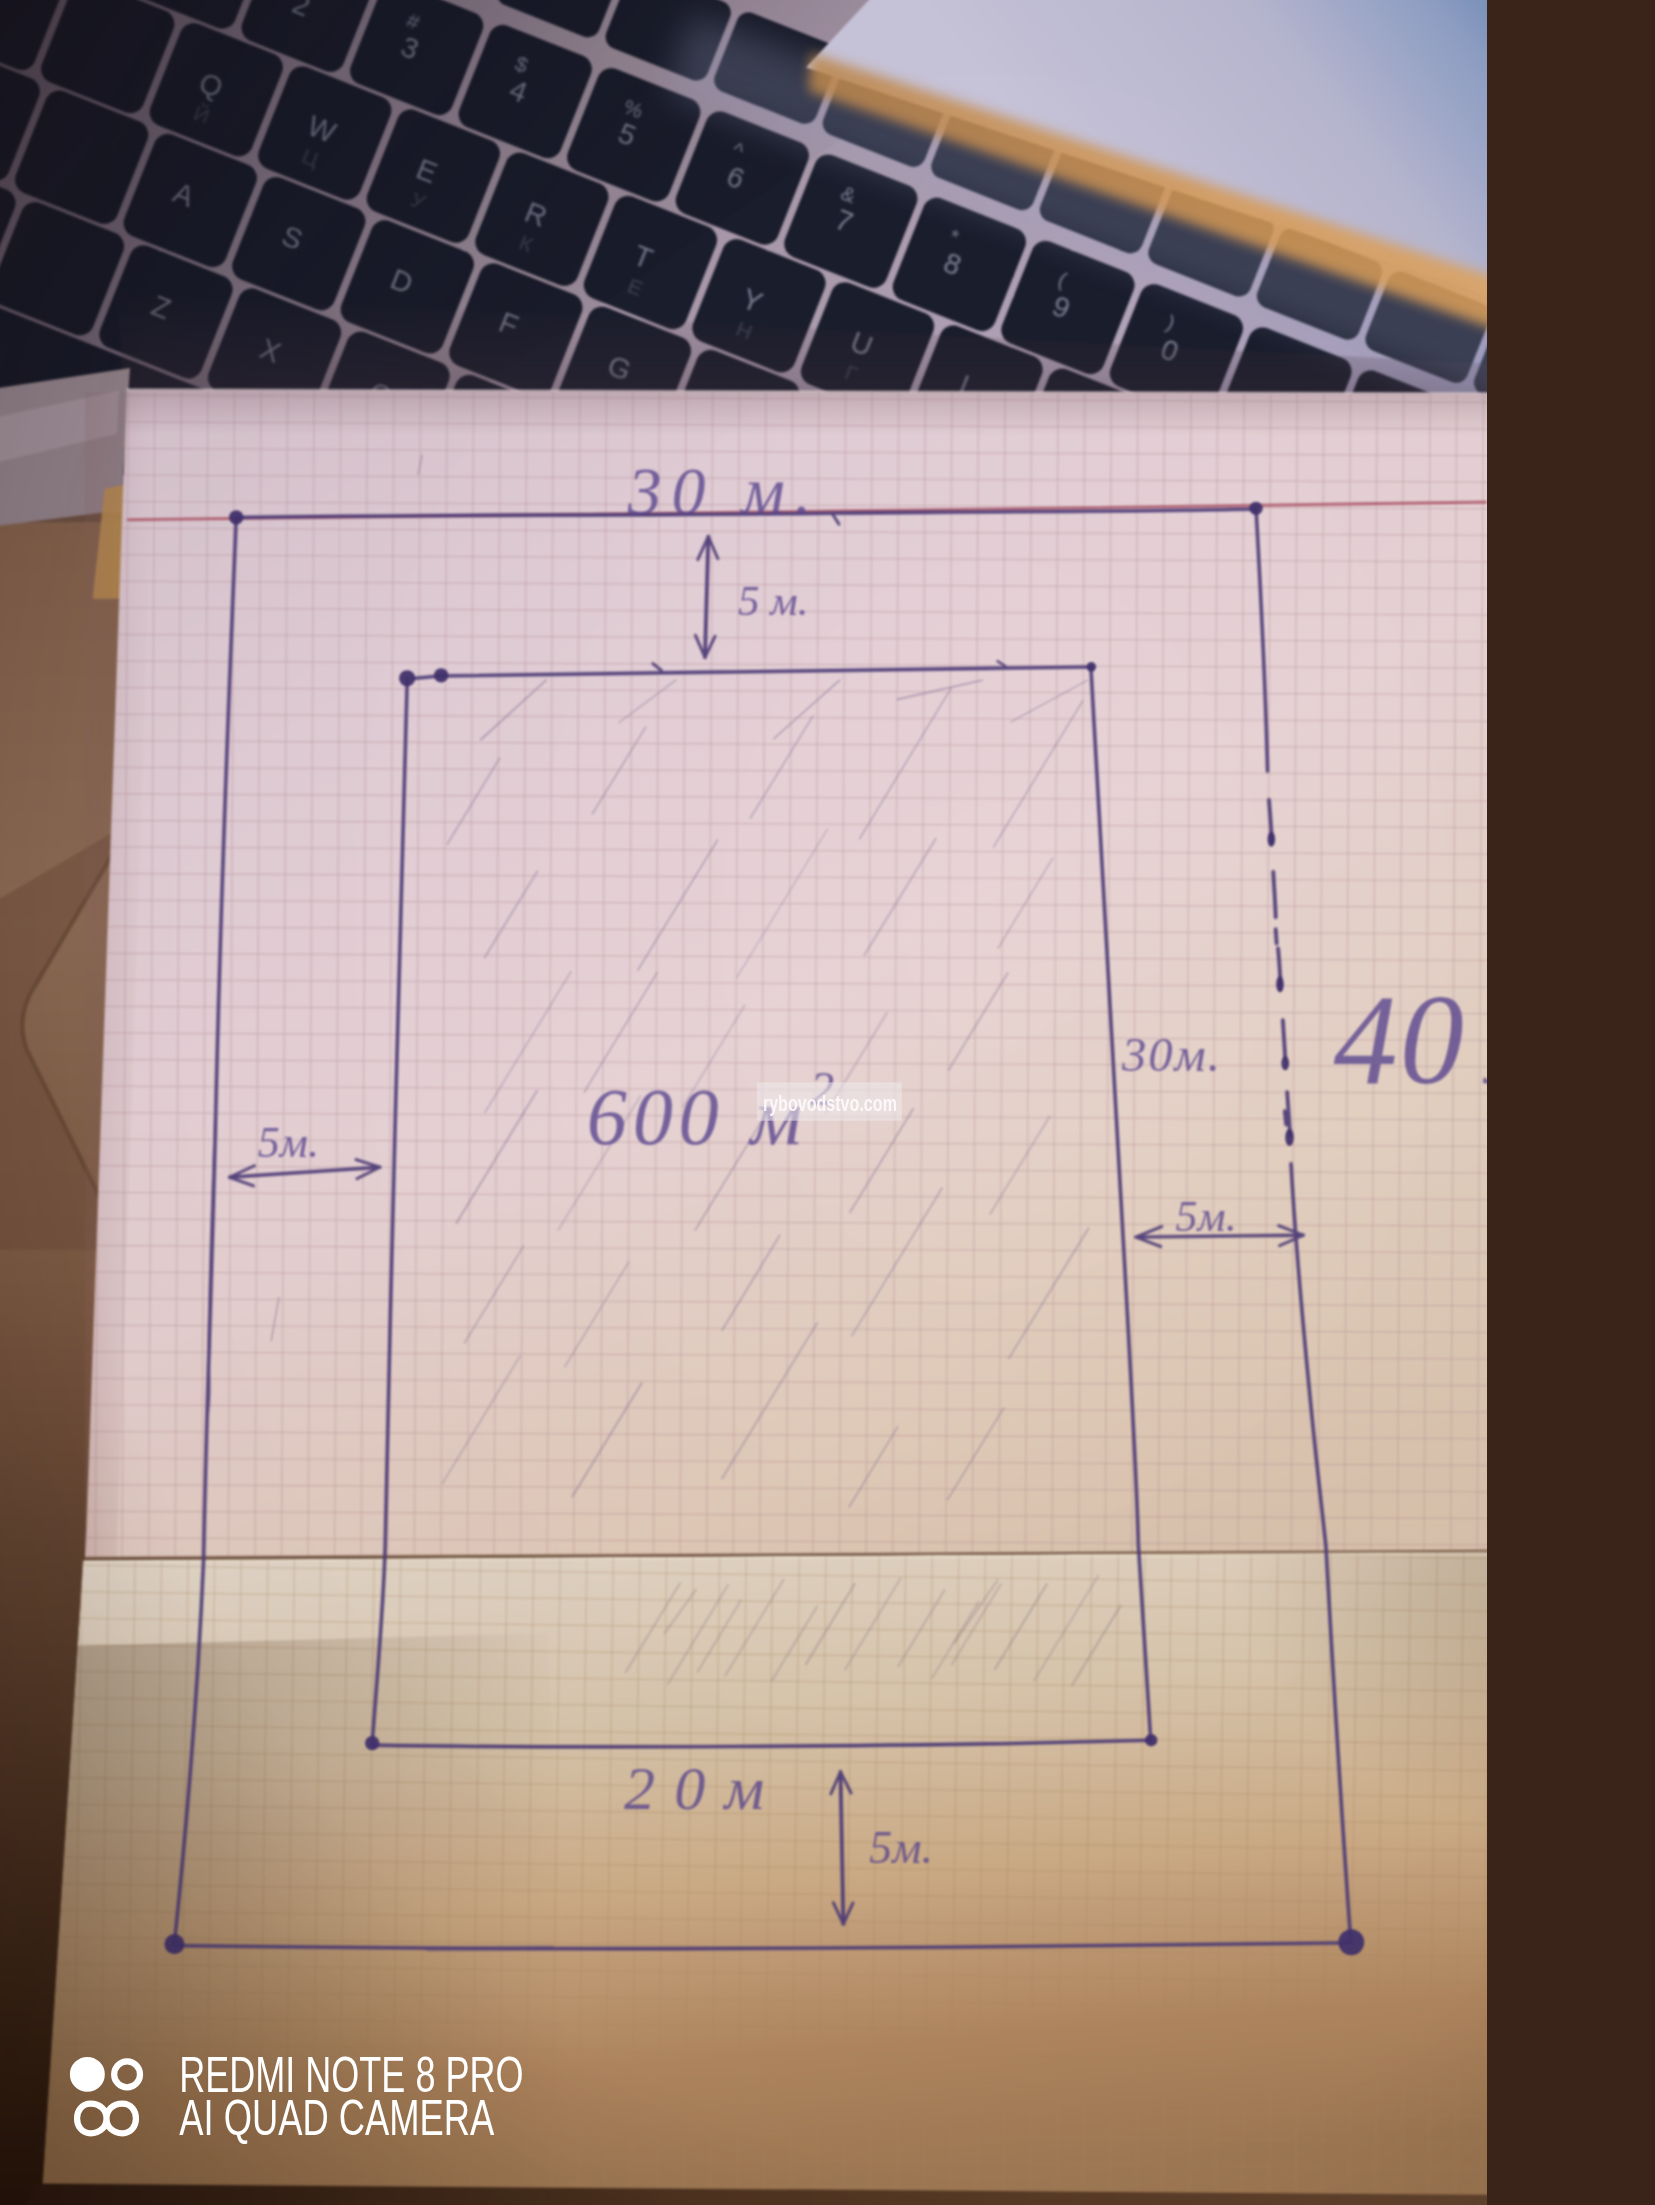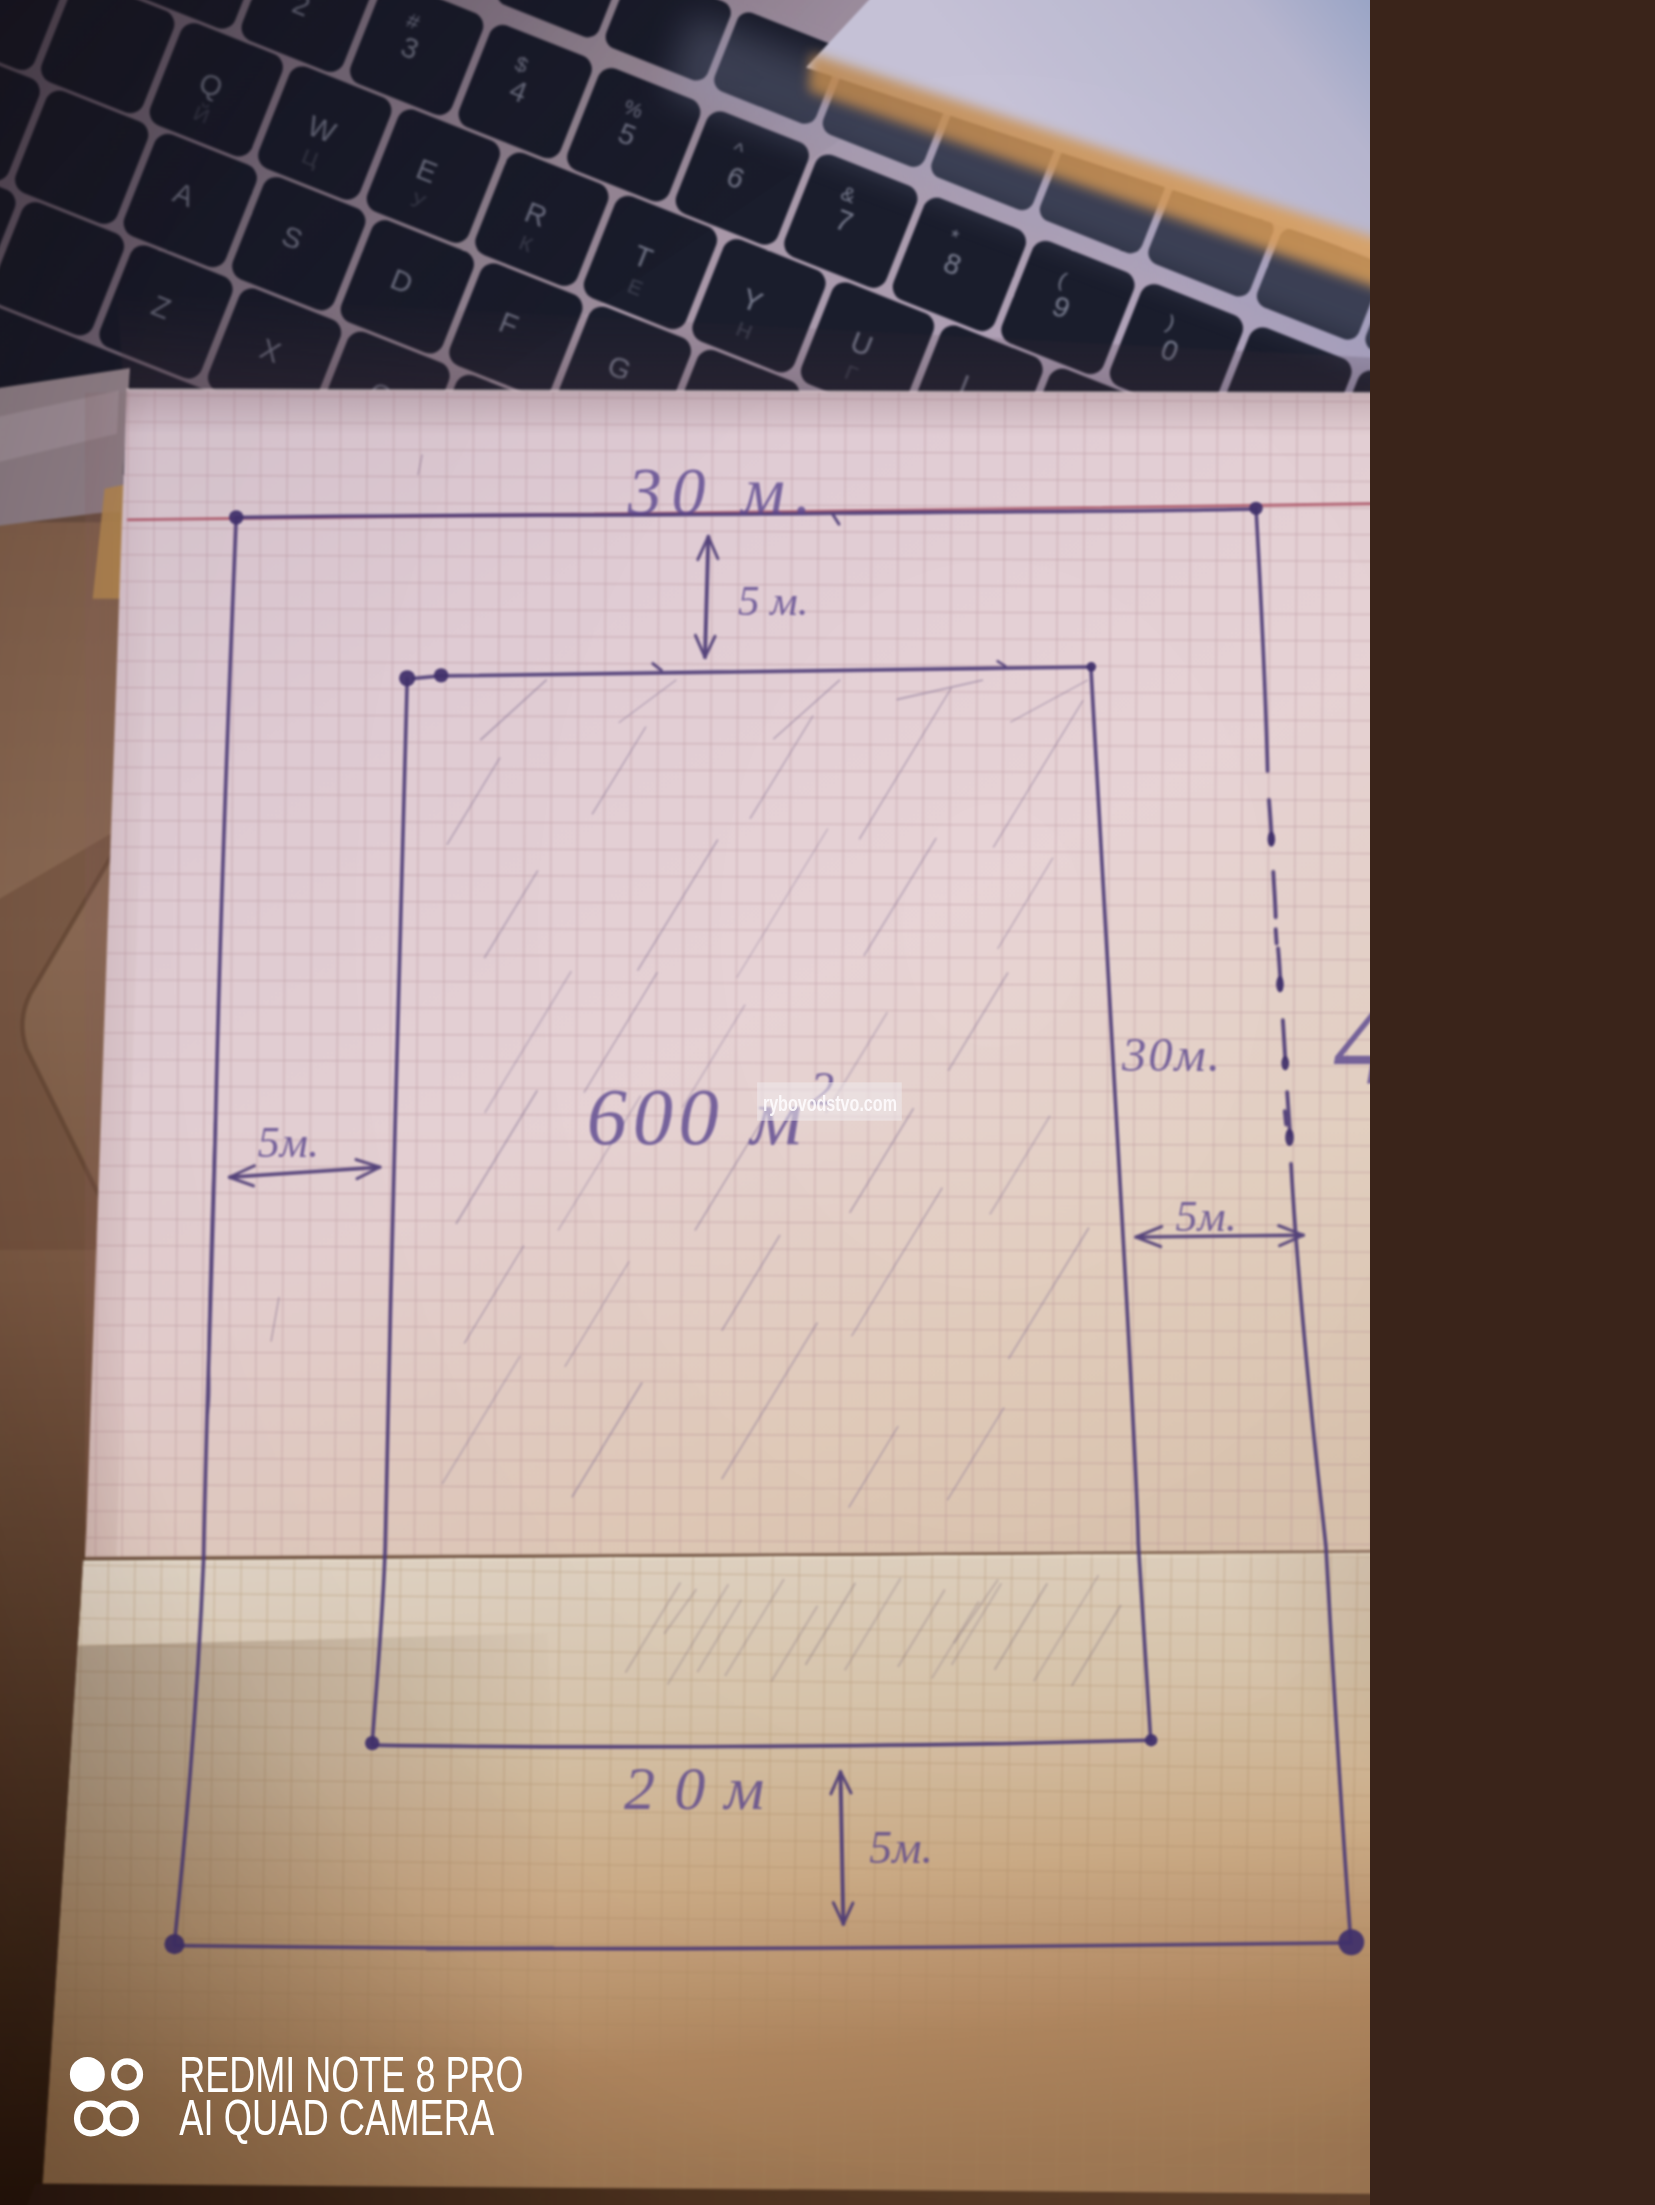"rybovodstvo.com" #canvas { width: 1370px -> 1487px }
